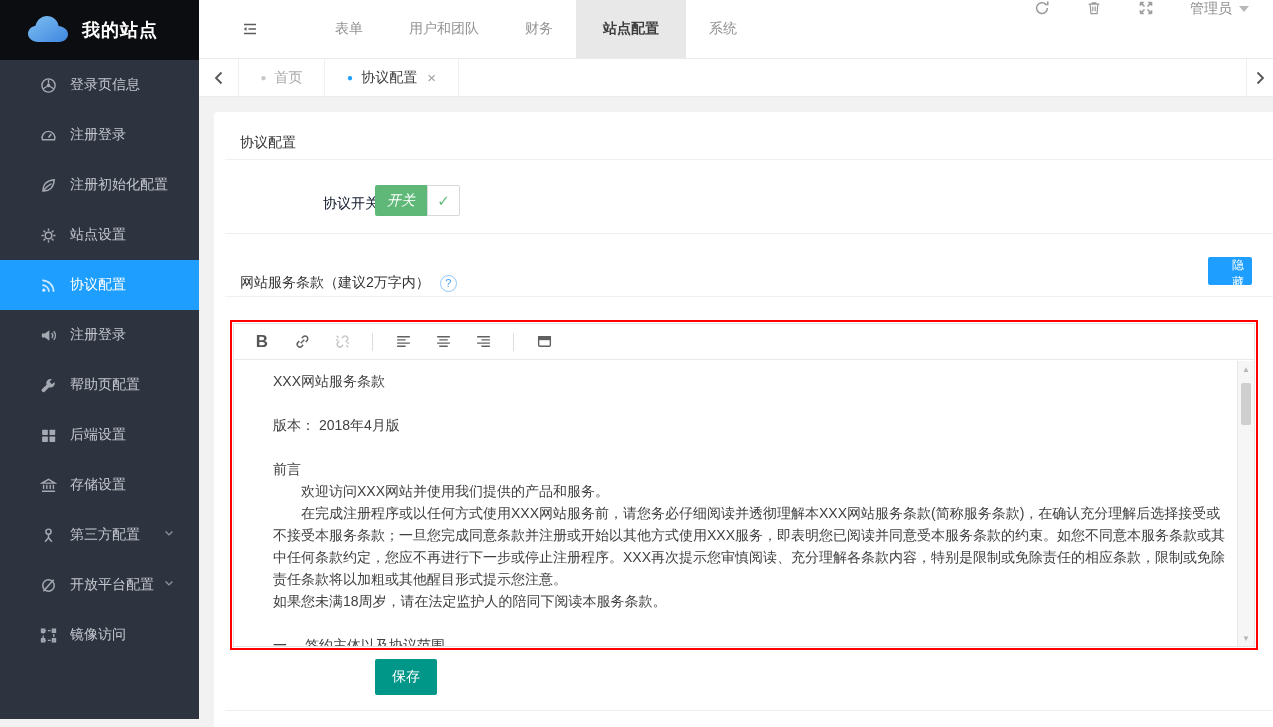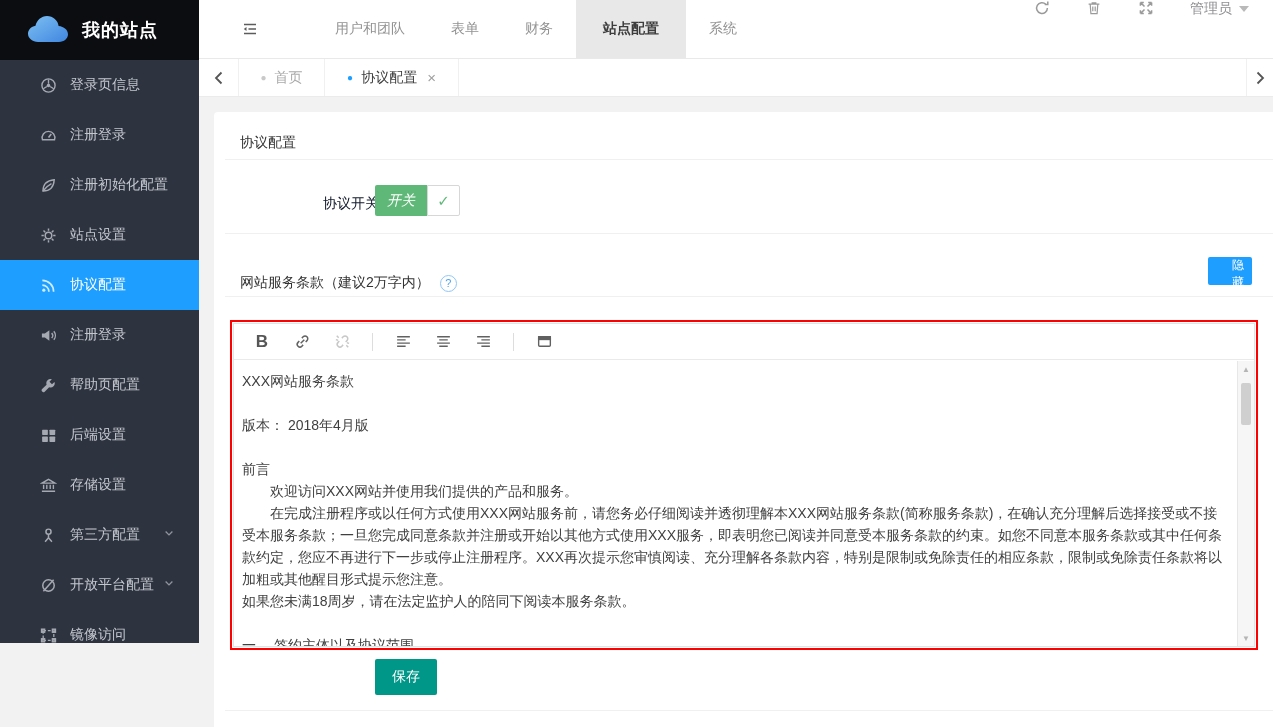"我的站点" .sidebar { height: 643px -> 719px }
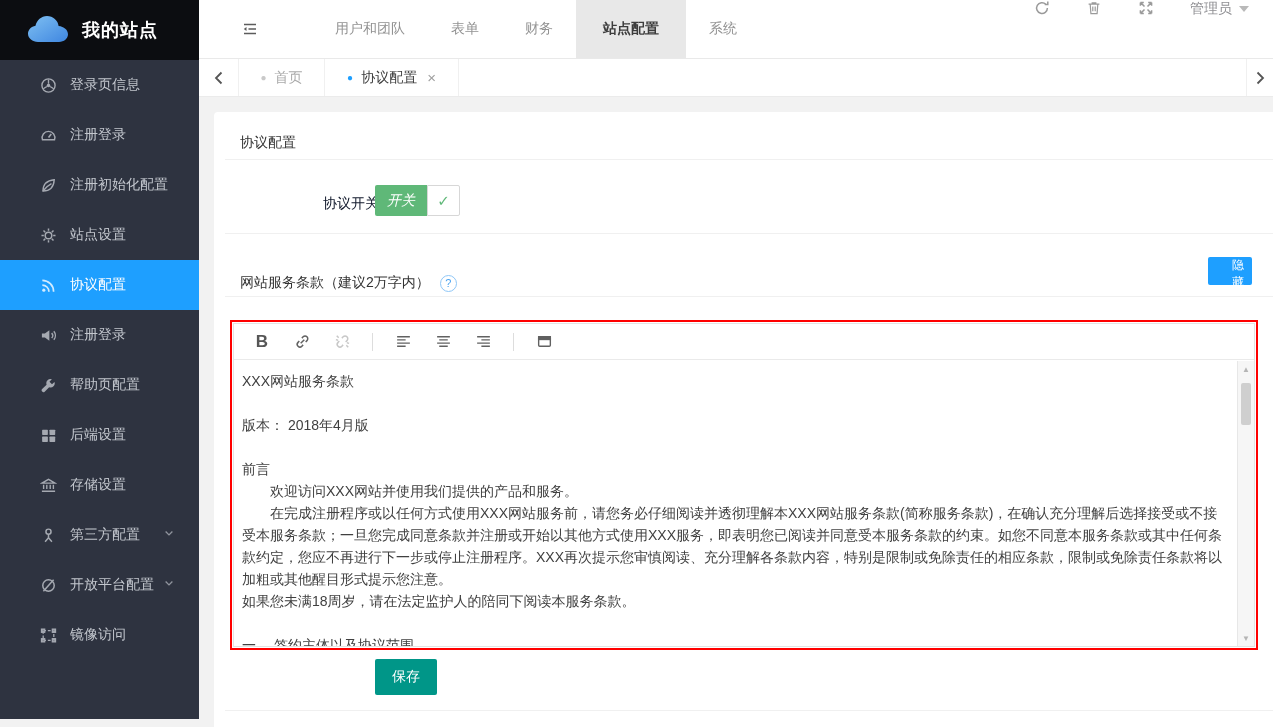"用户和团队" div.nav-item { order: before "表单" -> after "表单" }
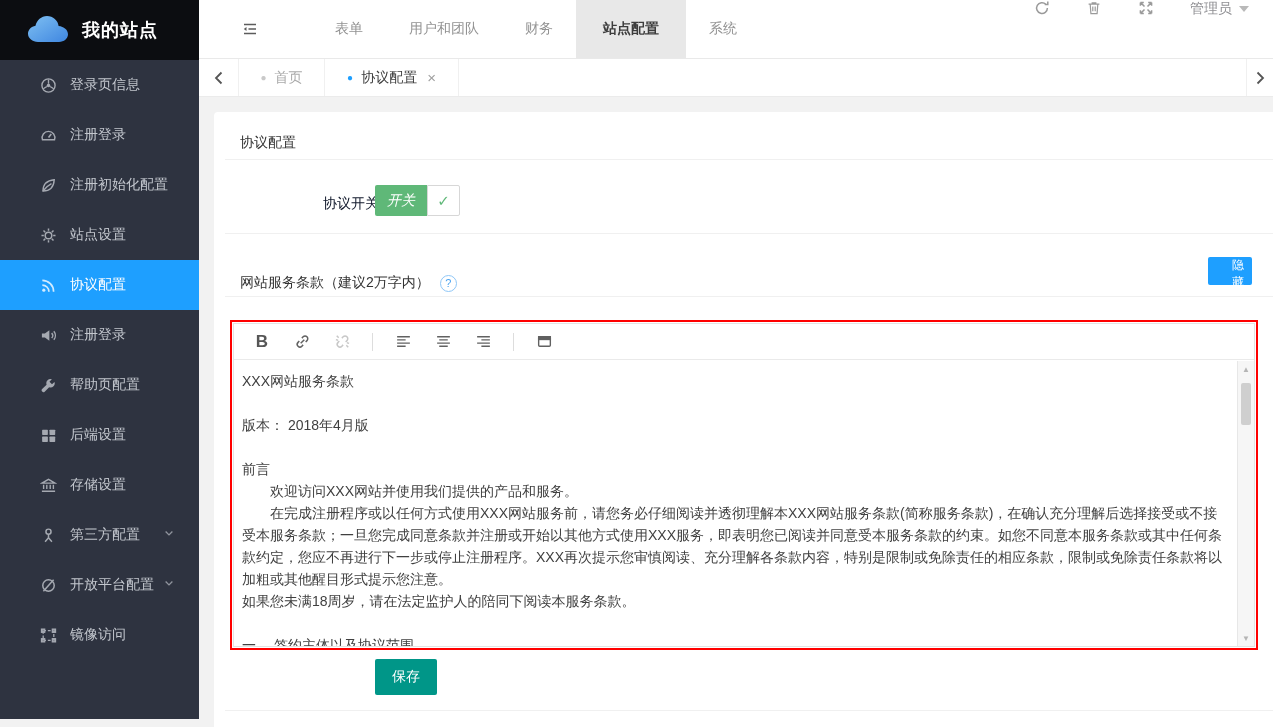"XXX网站服务条款" .ed-line { margin-left: none -> 31px }
